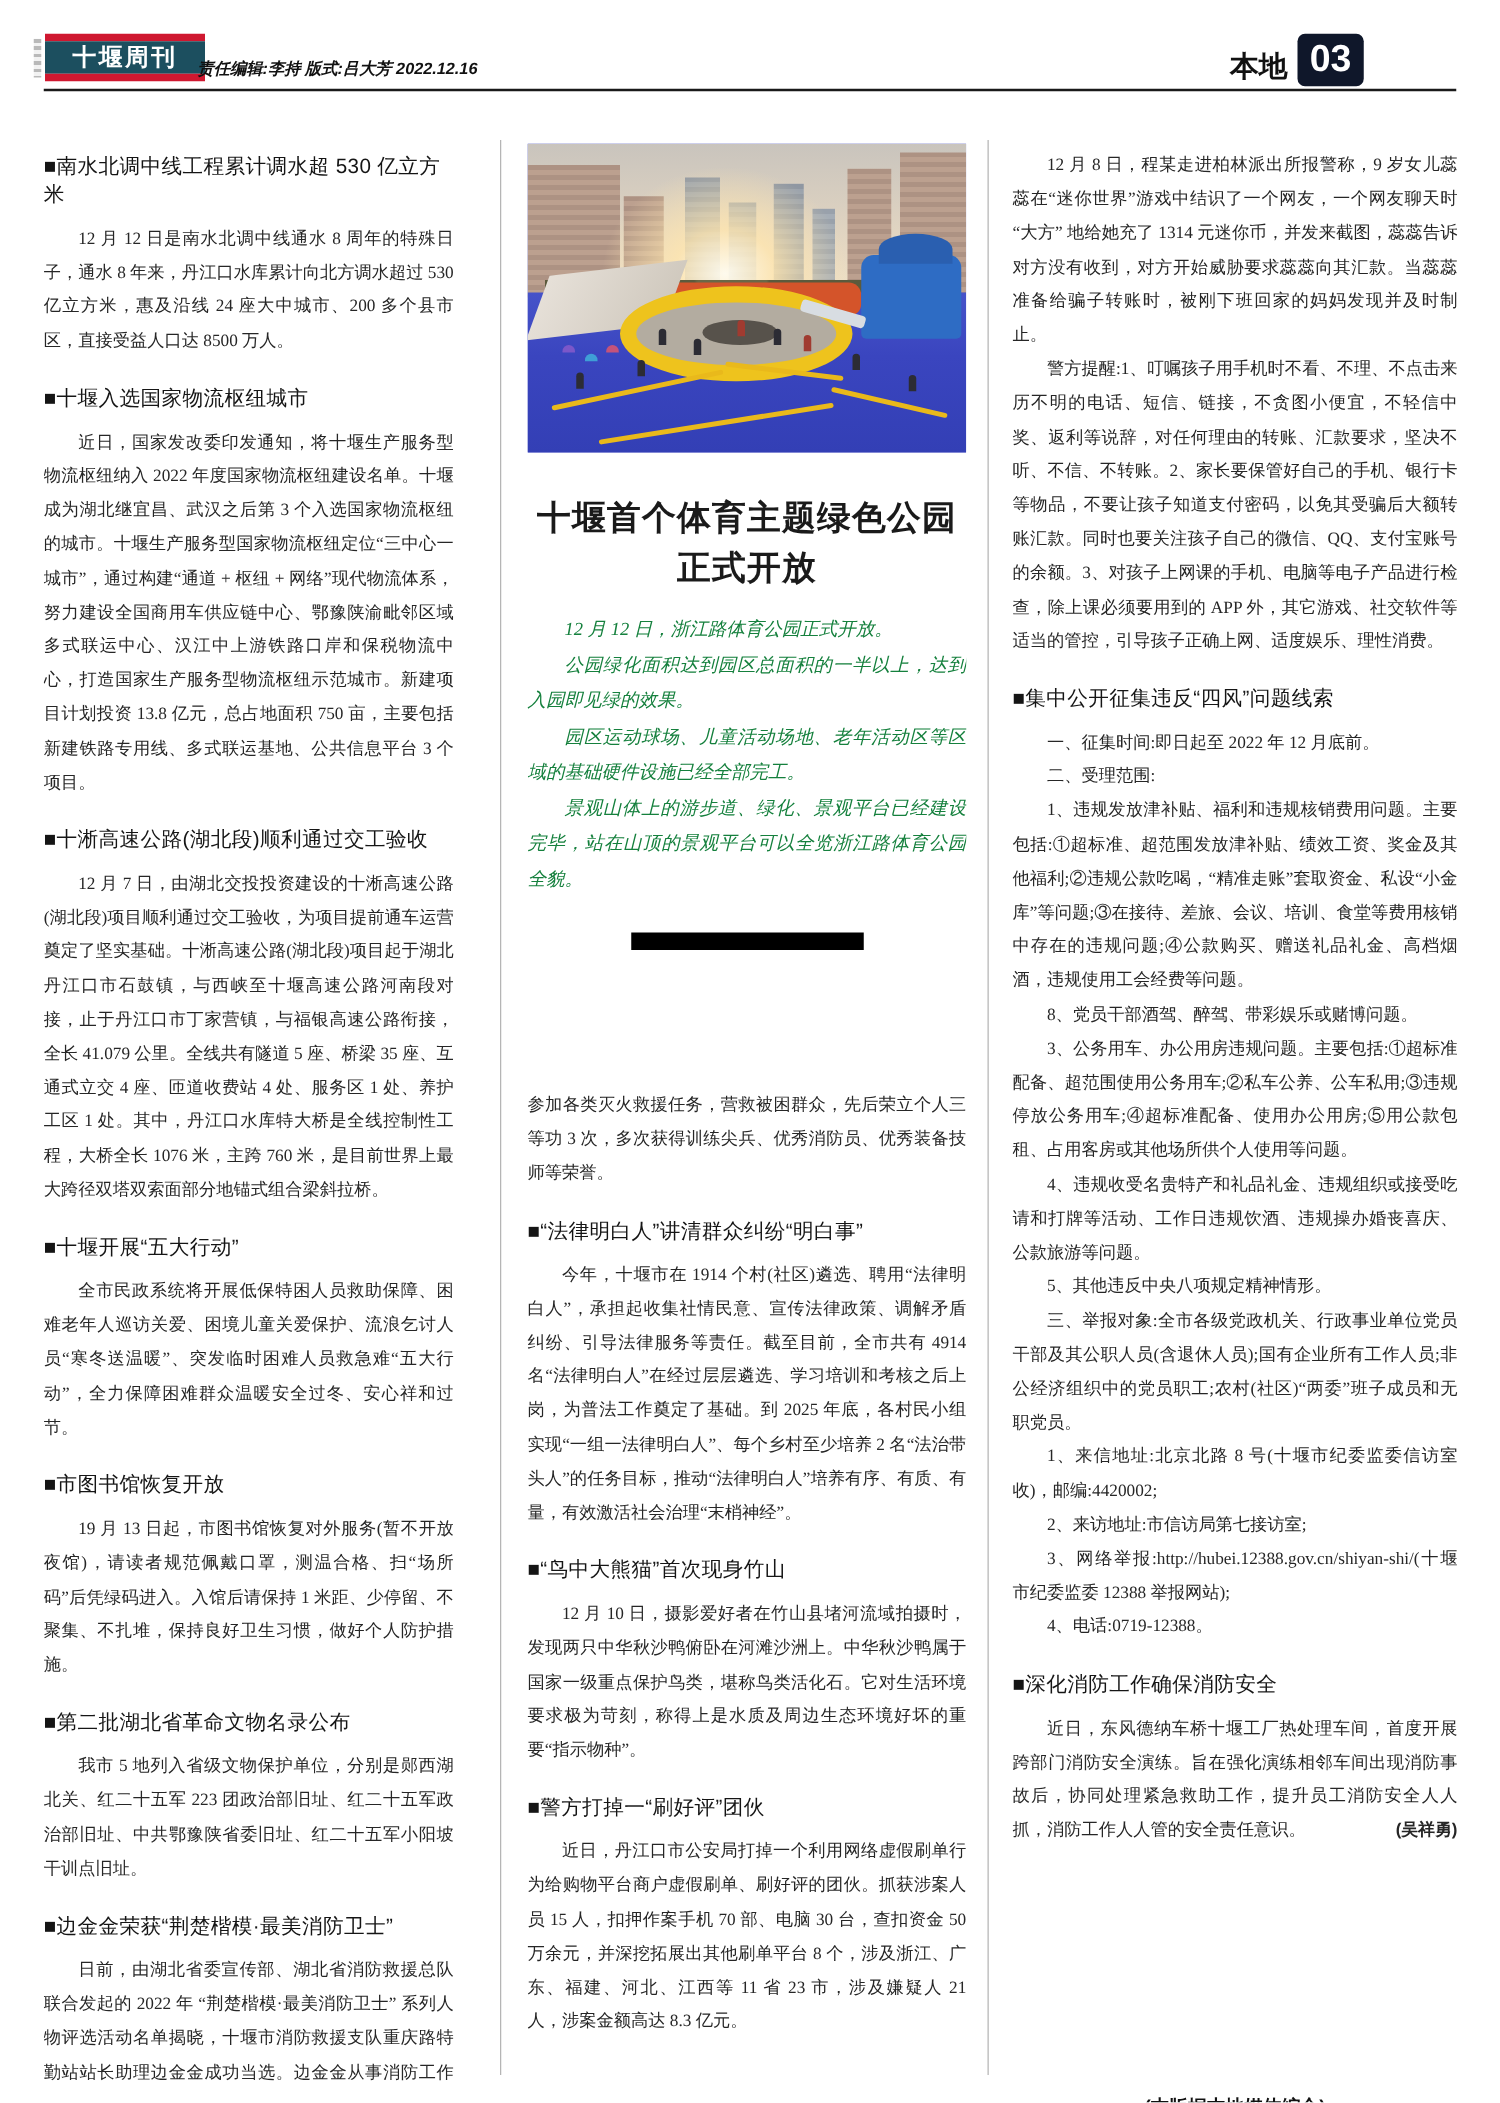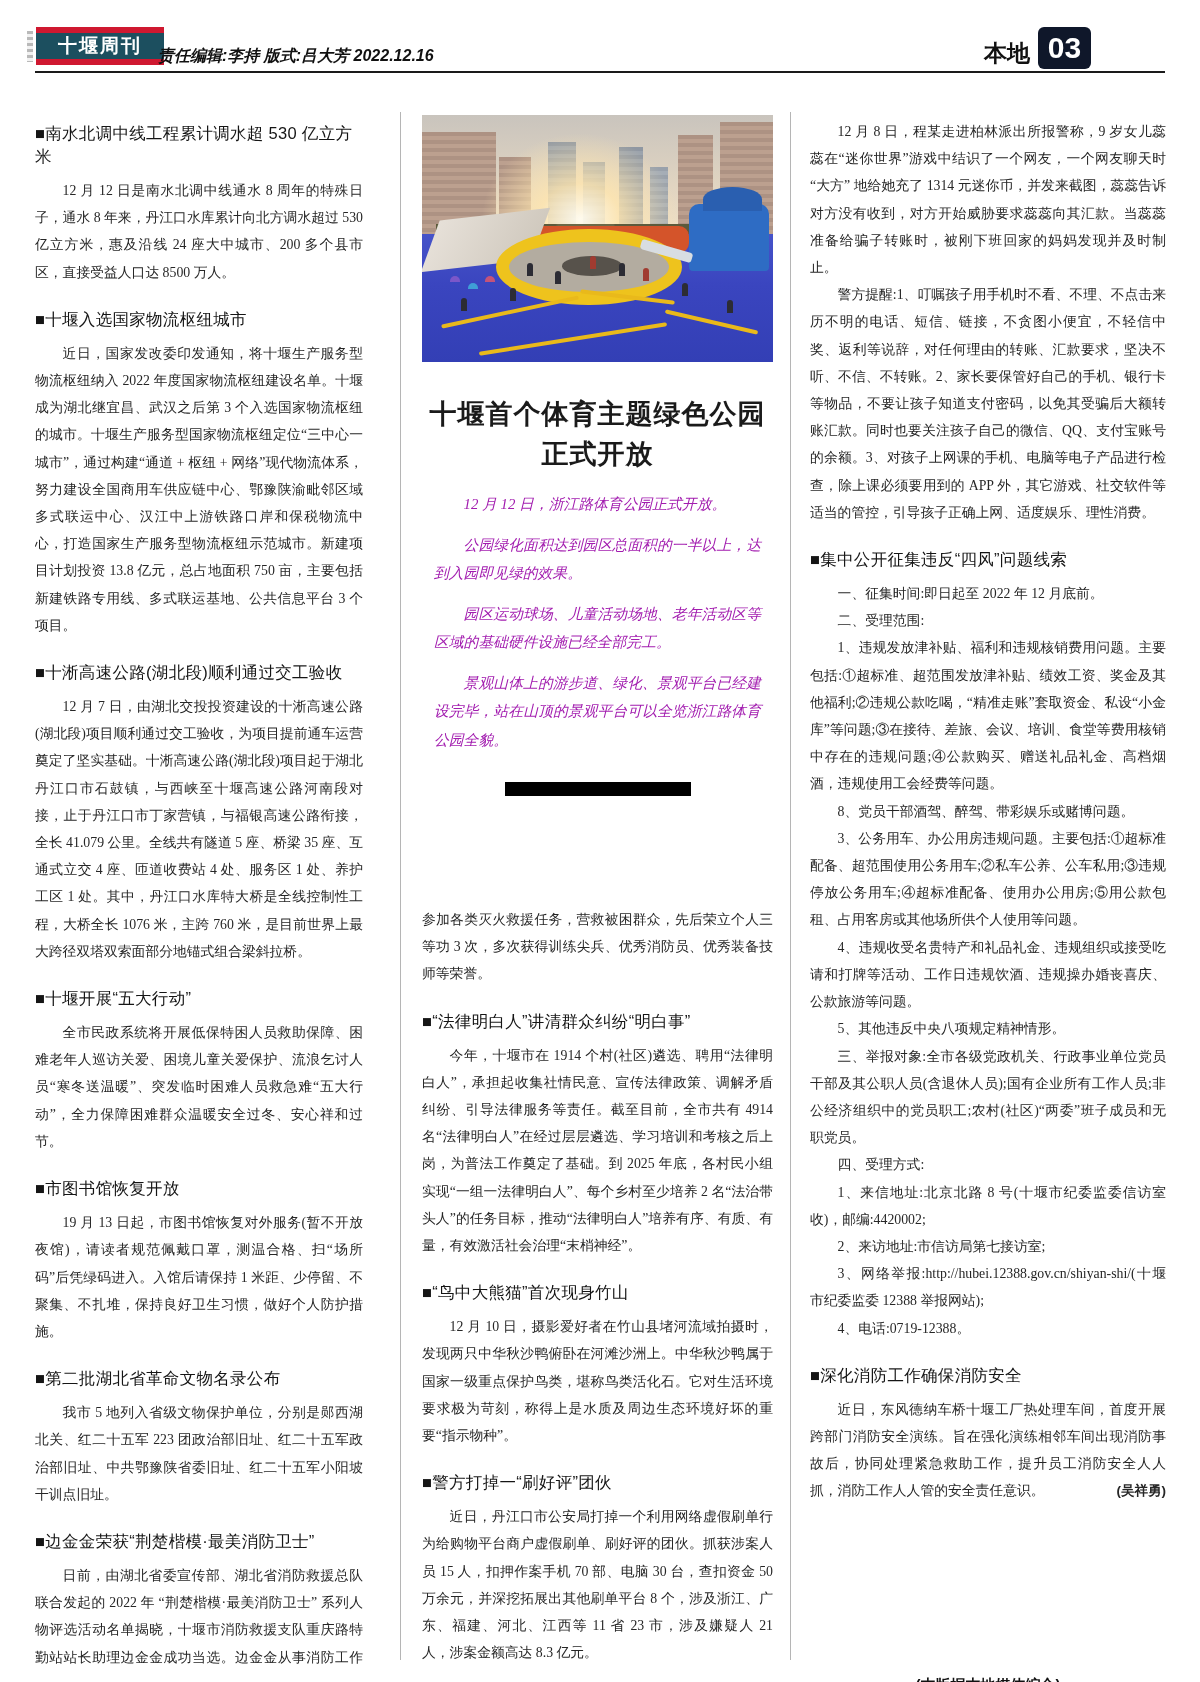"责任编辑:李持 版式:吕大芳 2022.12.16" .editor-line { font-size: 16px -> 13px }
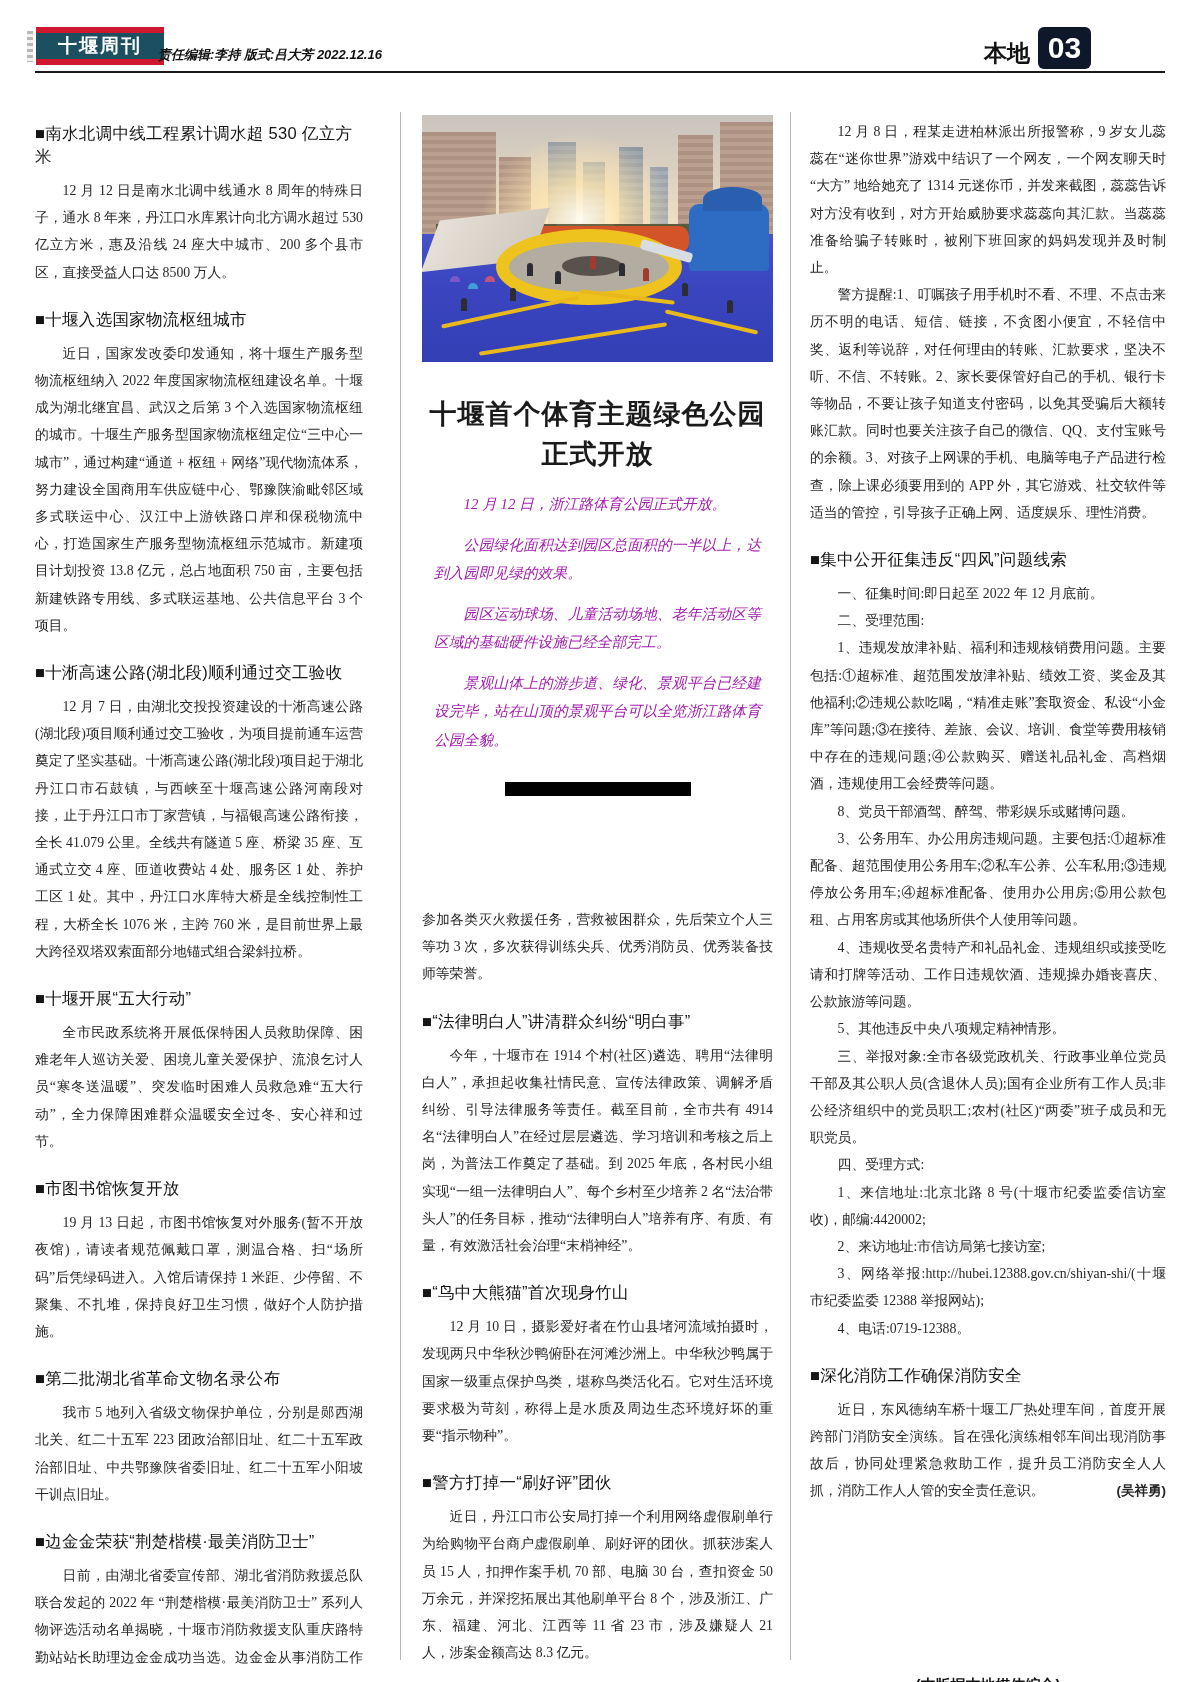"12 月 12 日，浙江路体育公园正式开放。" .feature-body p { color: #a21caf -> #15803d; margin: 12px -> 0 }
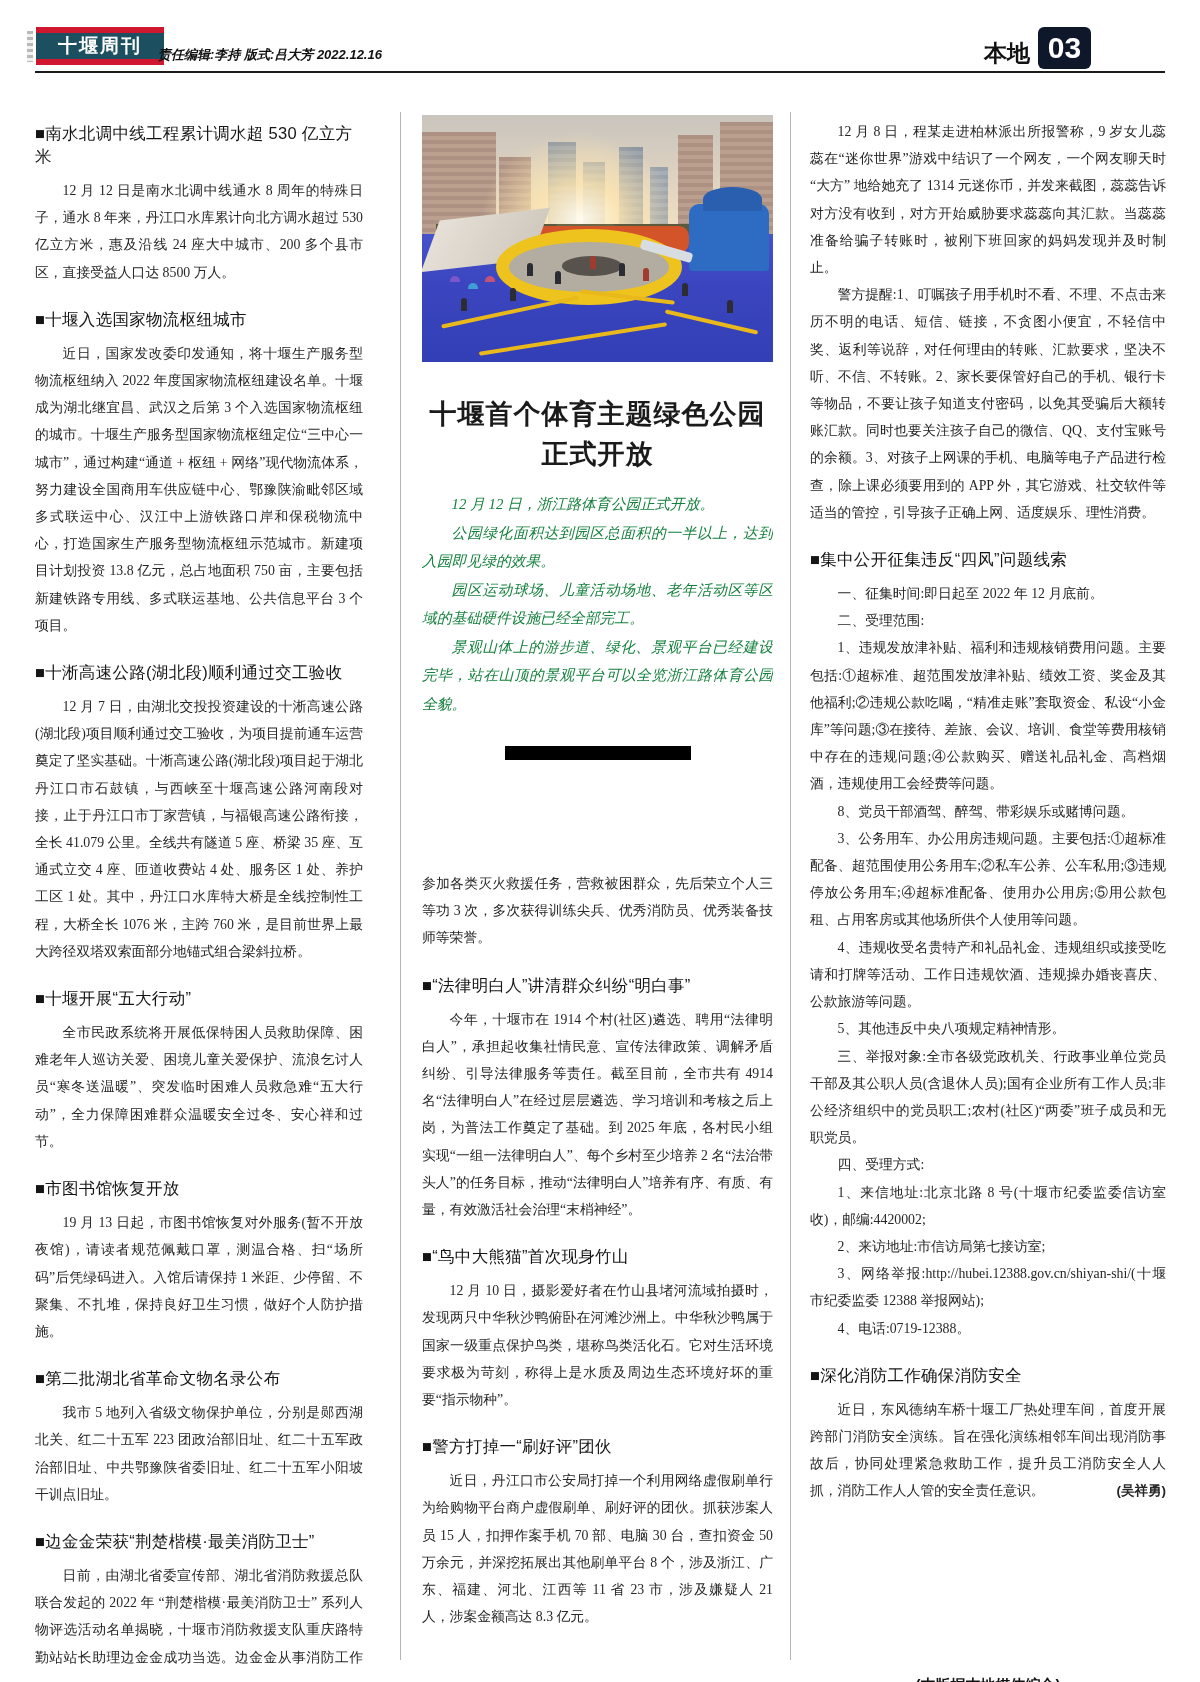"四、受理方式:" p { html: <p>四、受理方式:</p> -> none }
